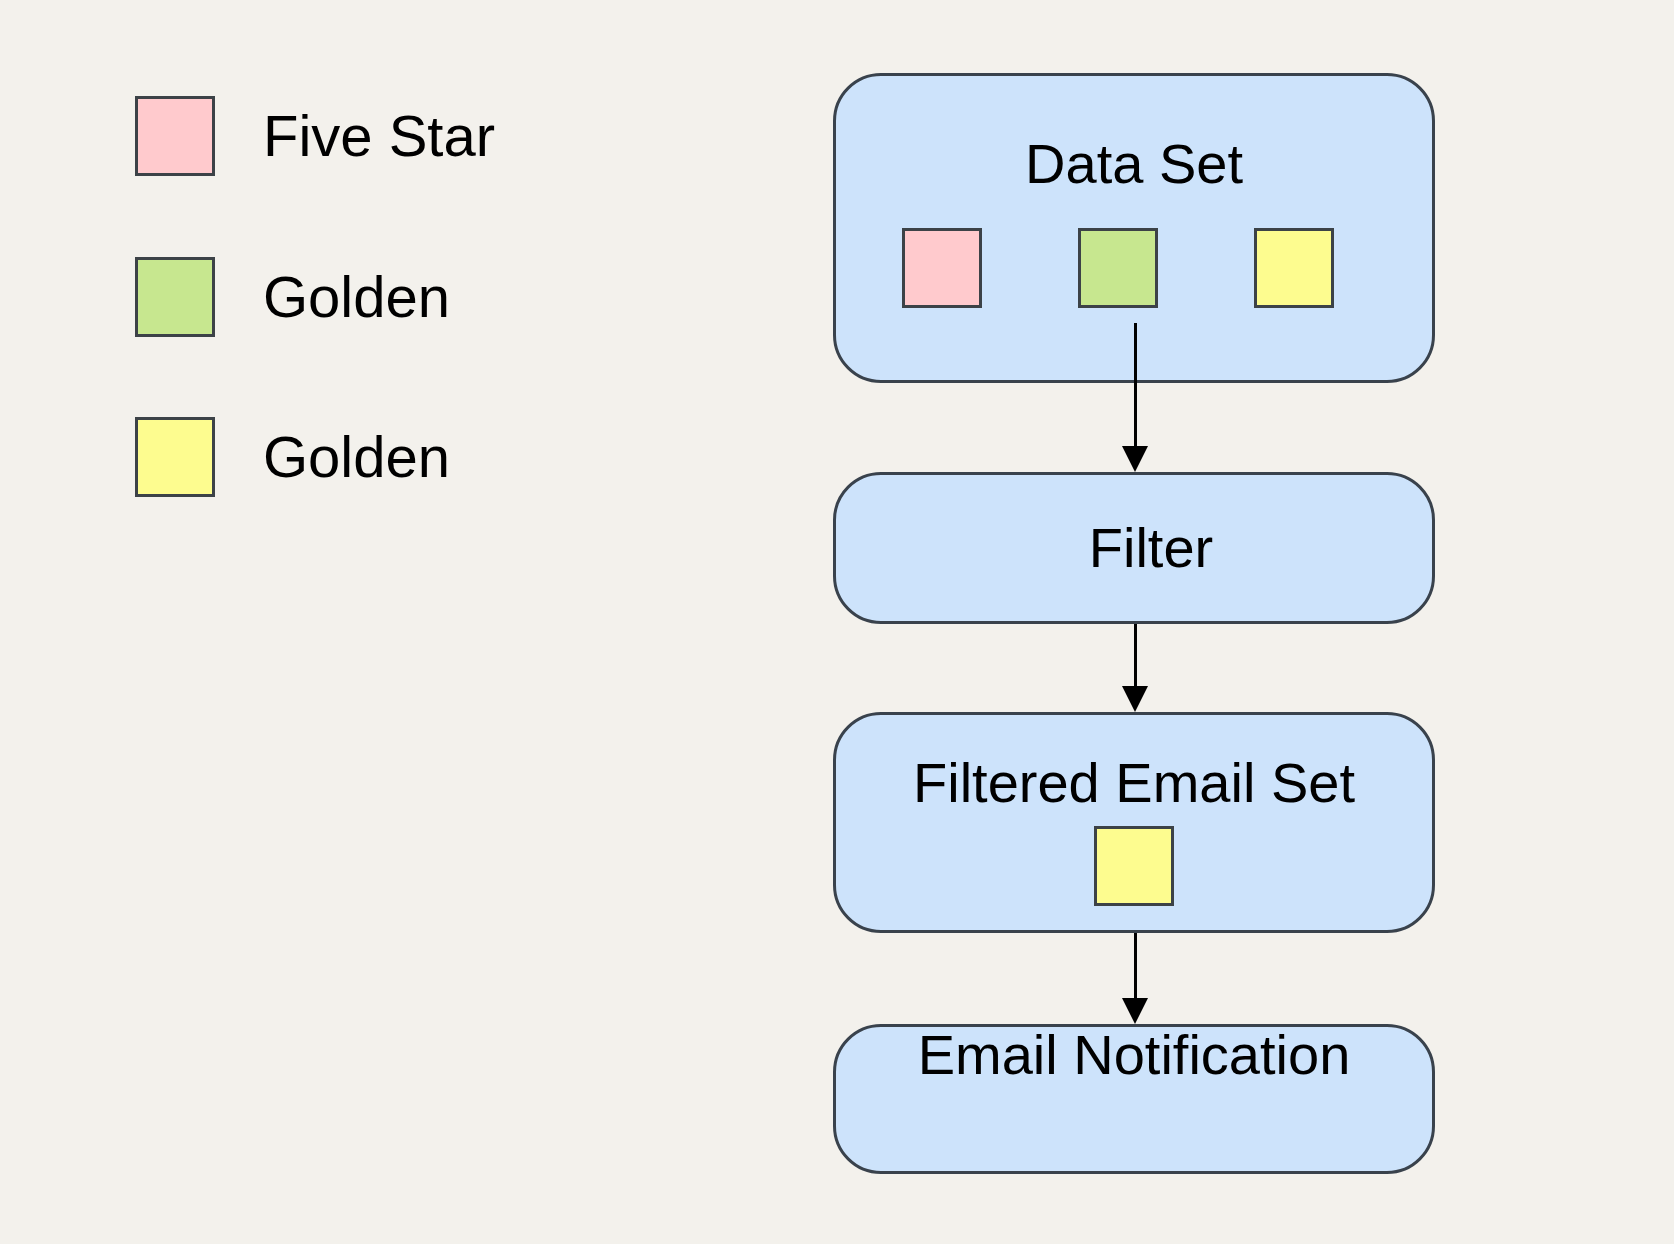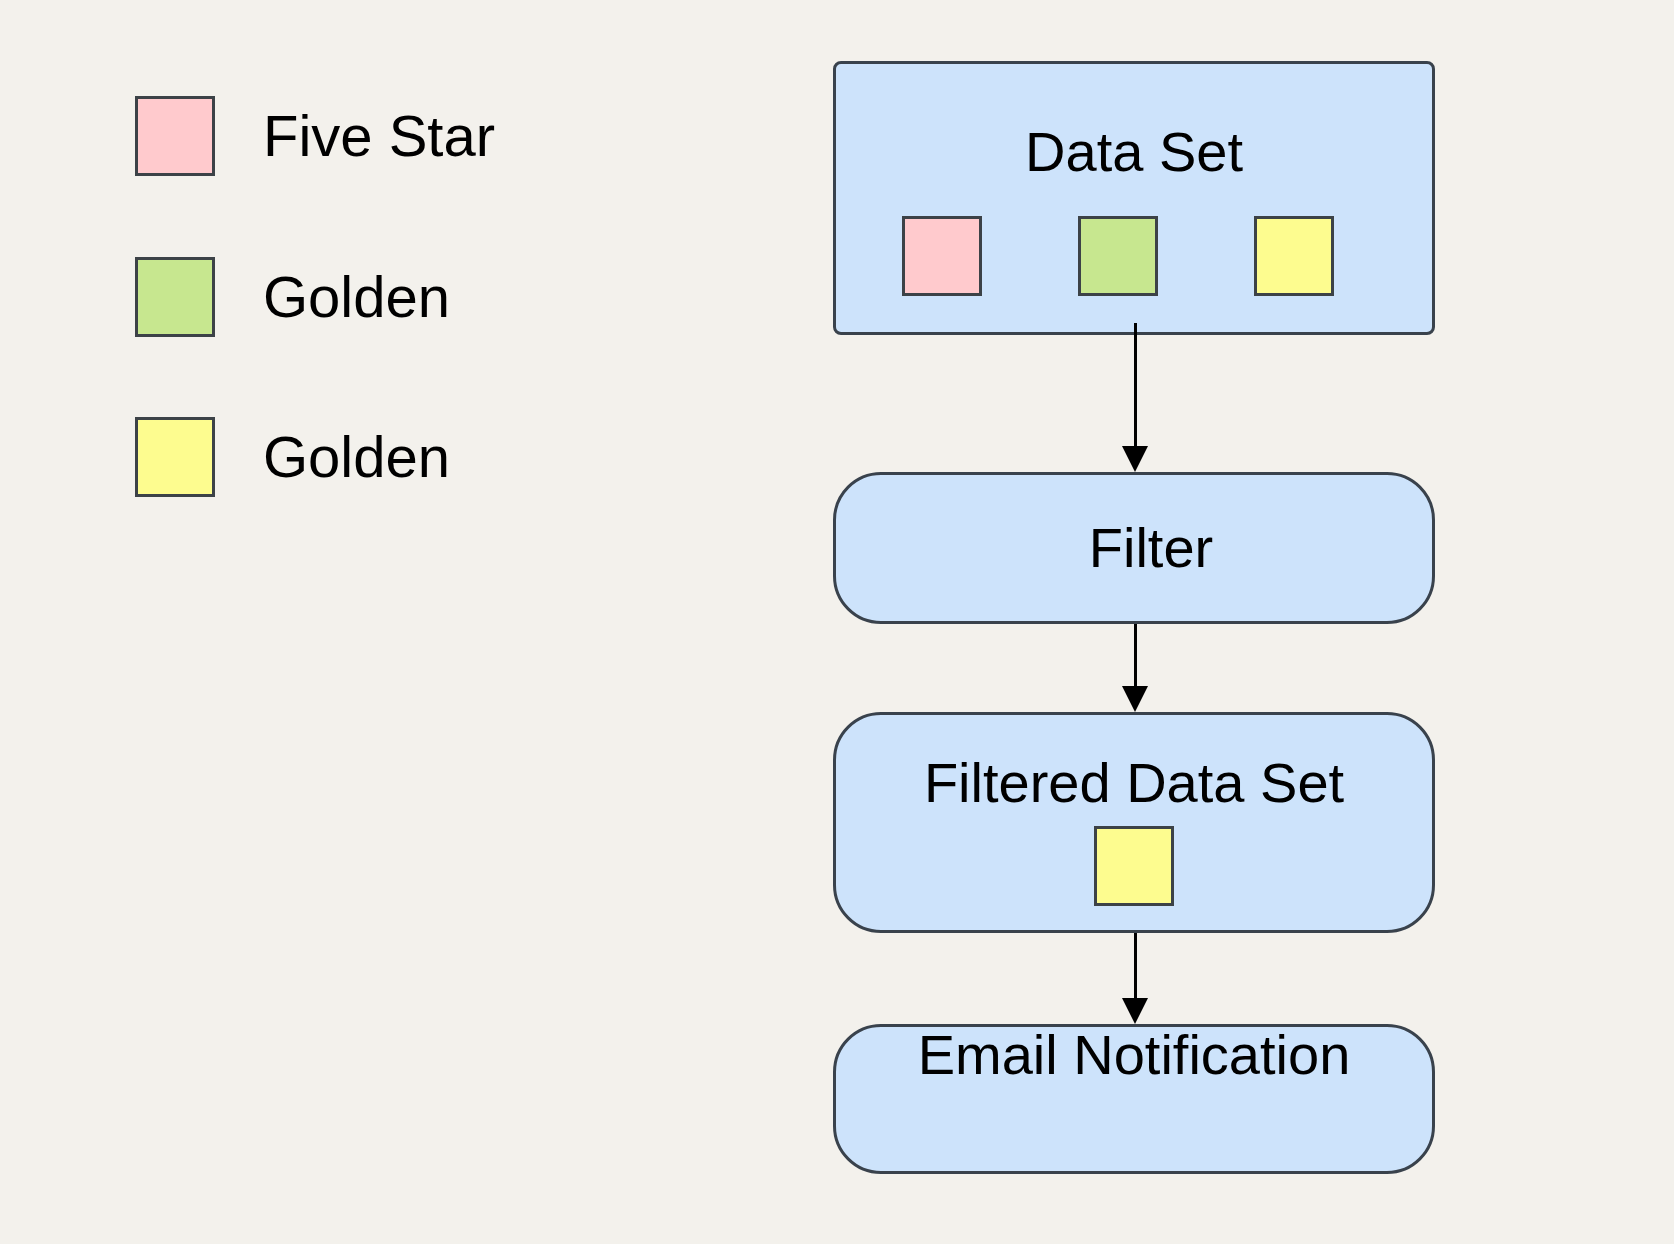"Data Set" .node-dataset { border-radius: 8px -> none; height: 274px -> 310px; top: 61px -> 73px }
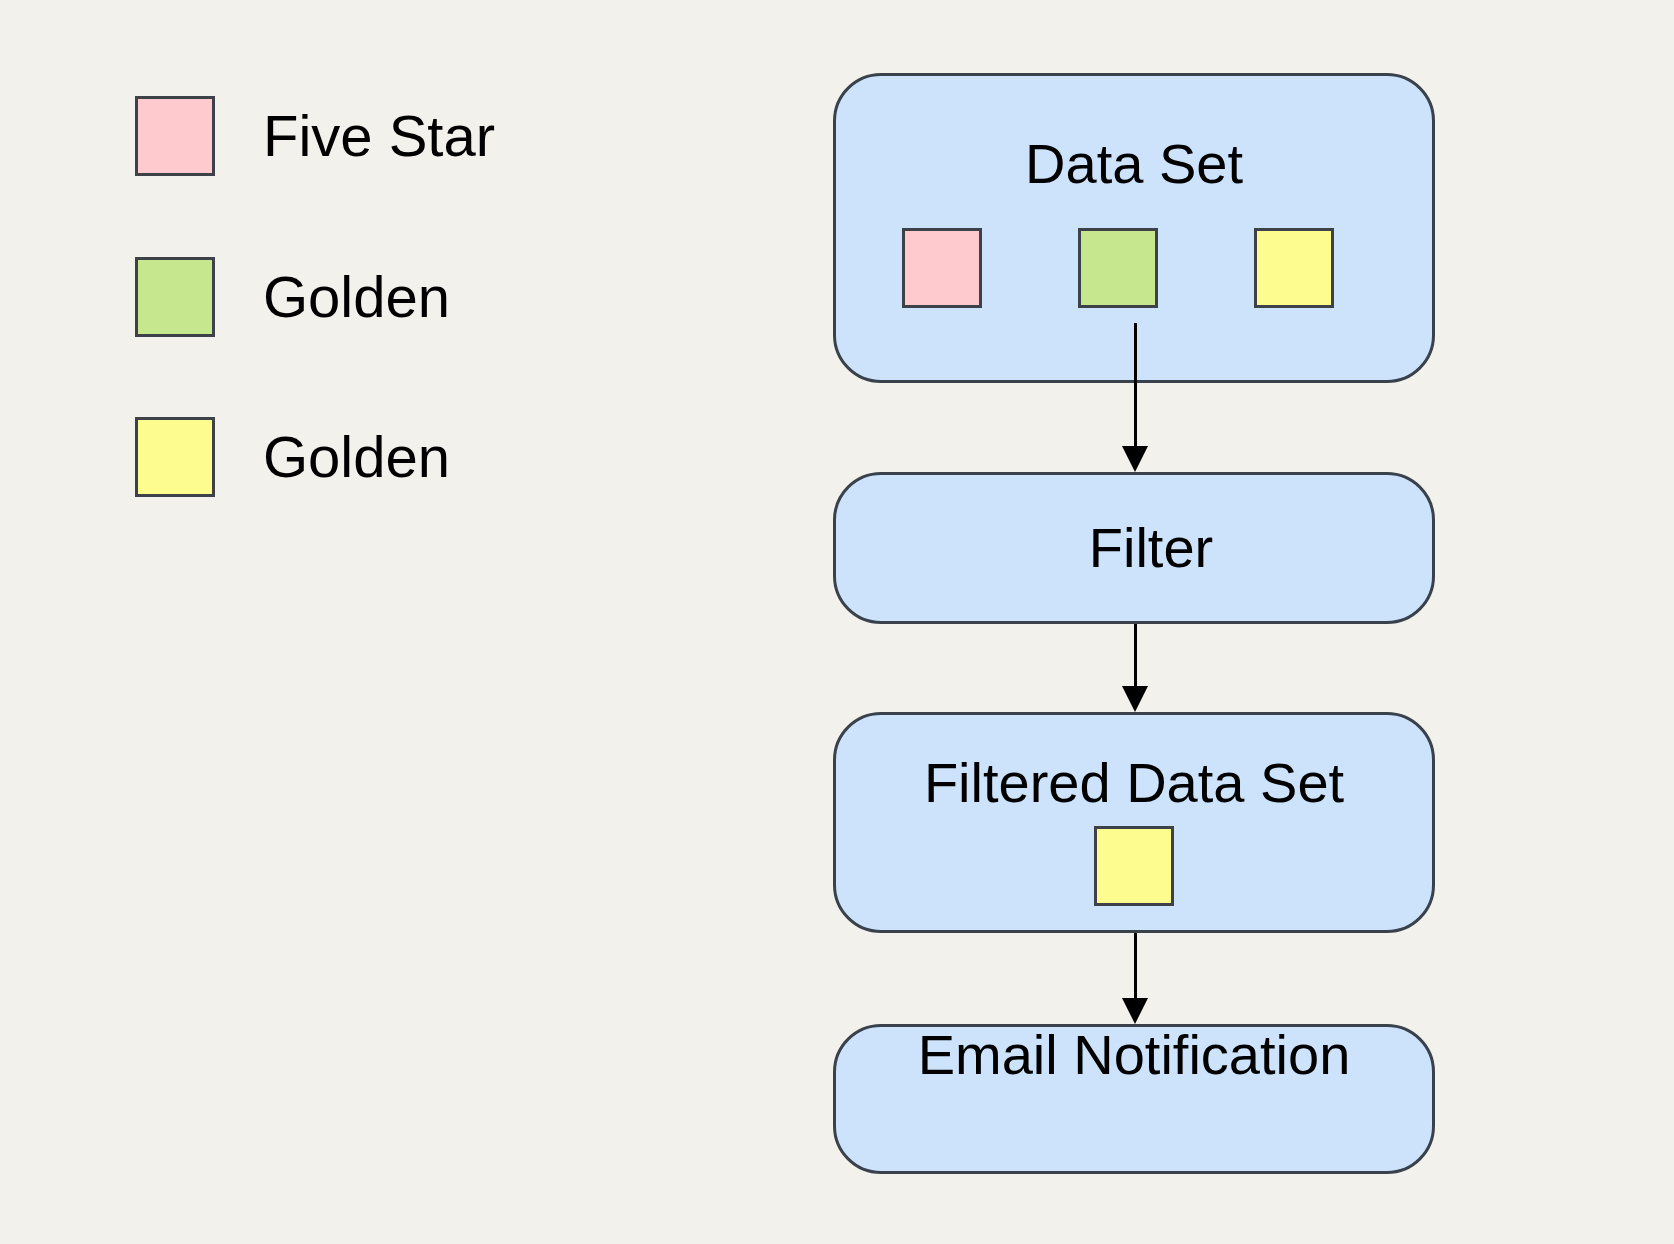"Filtered Data Set" div.node-label { text: Data -> Email }
